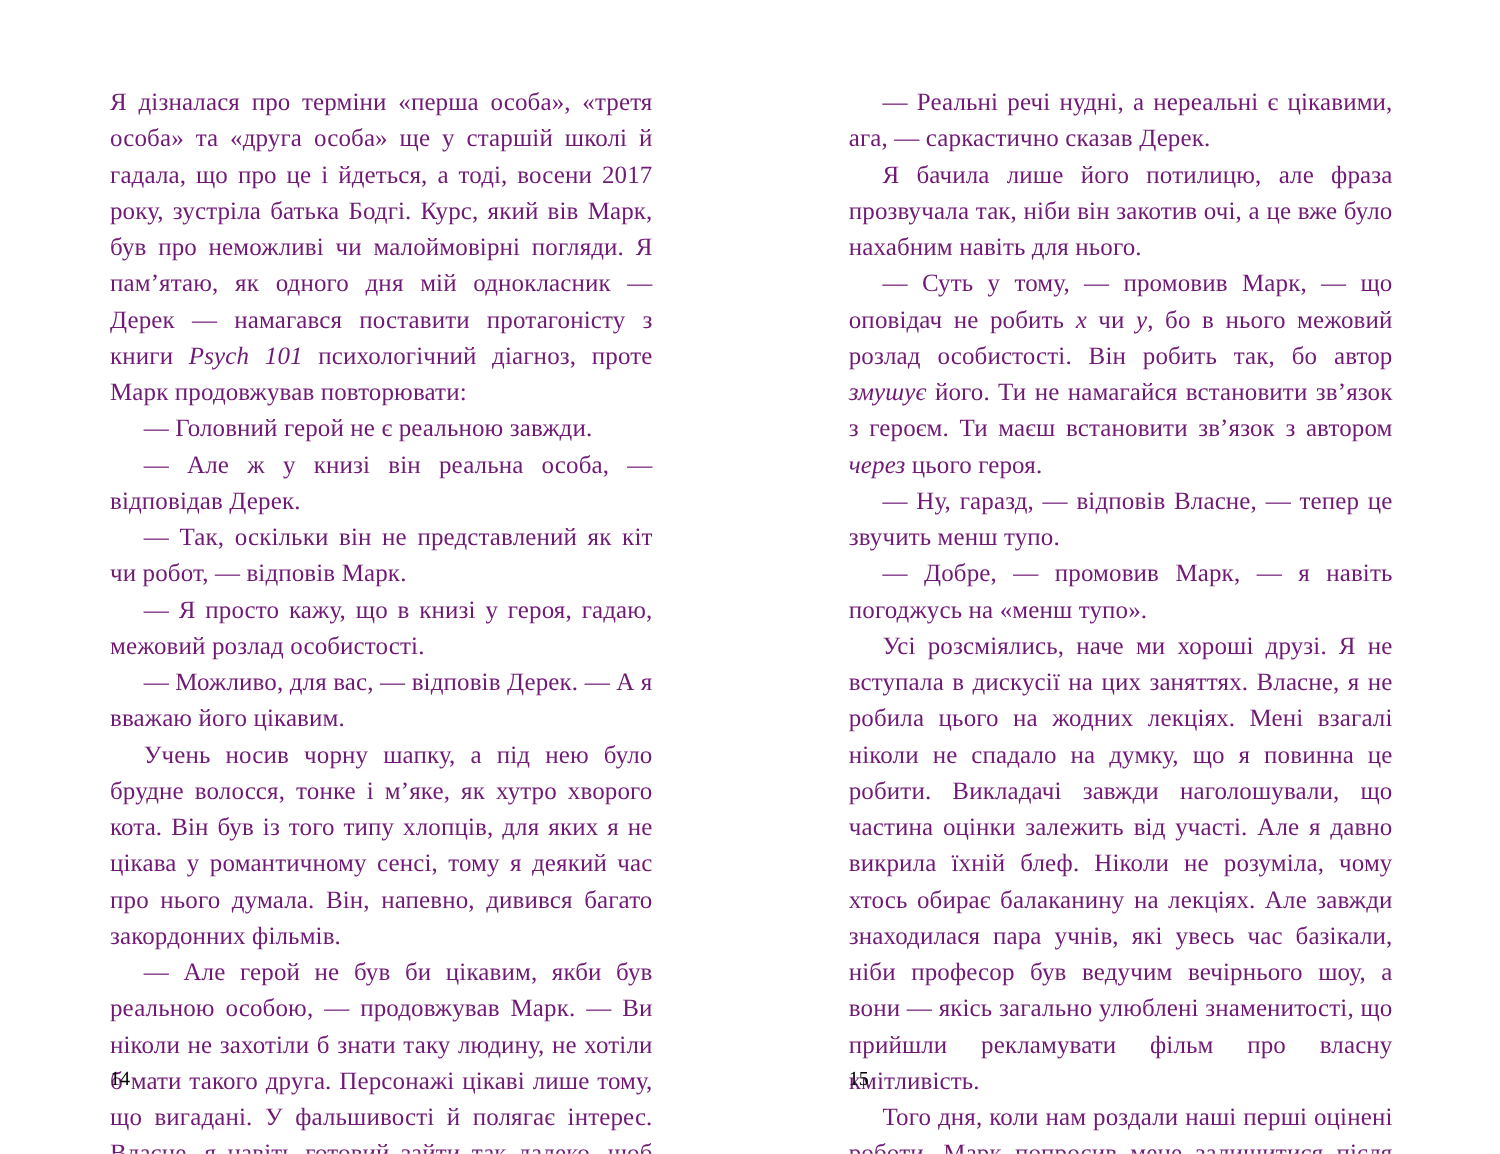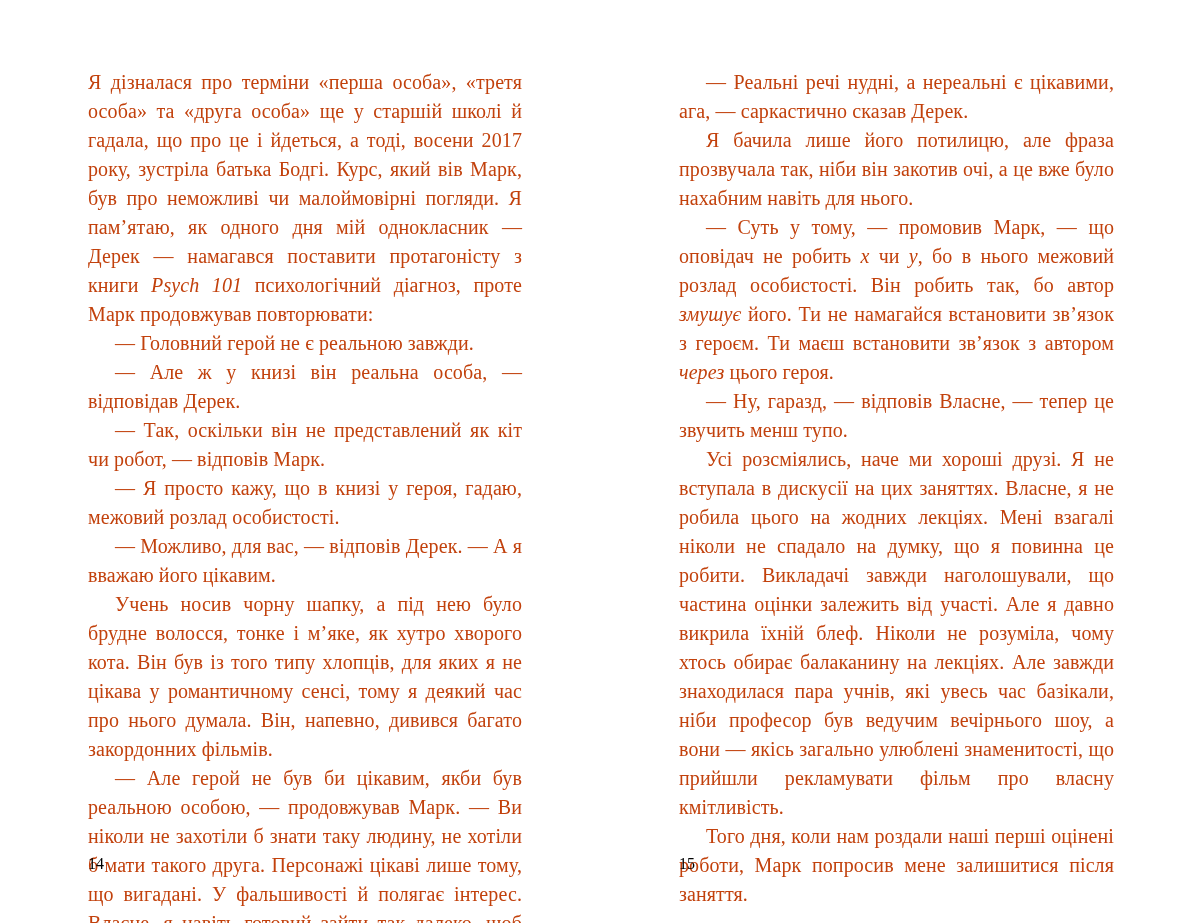"Я дізналася про терміни «перша" .page-text p { color: #c2410c -> #701a75 }
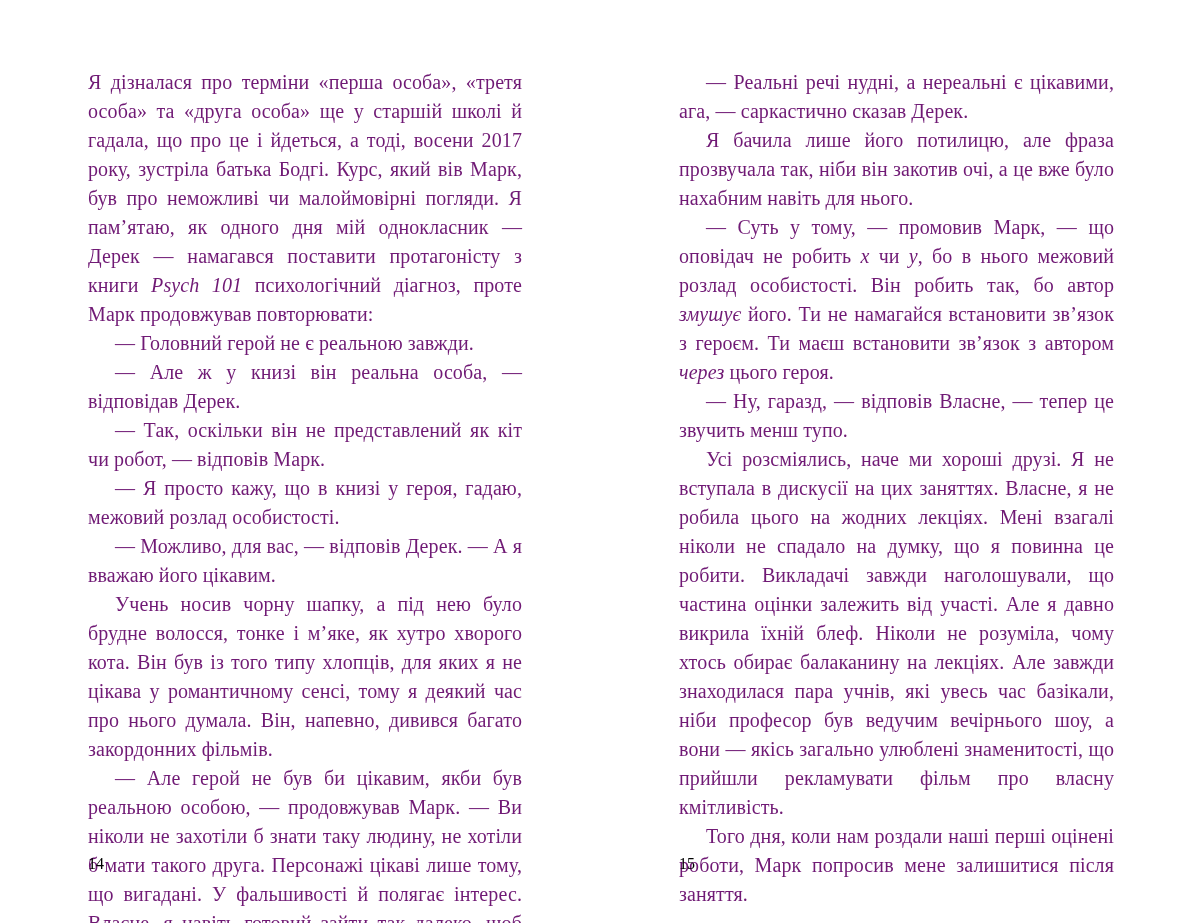"— Добре, — промовив Марк," p.indent { html: none -> <p><span>— Добре, — промовив Марк, — я навіть погоджусь на «менш тупо».</span></p> }
